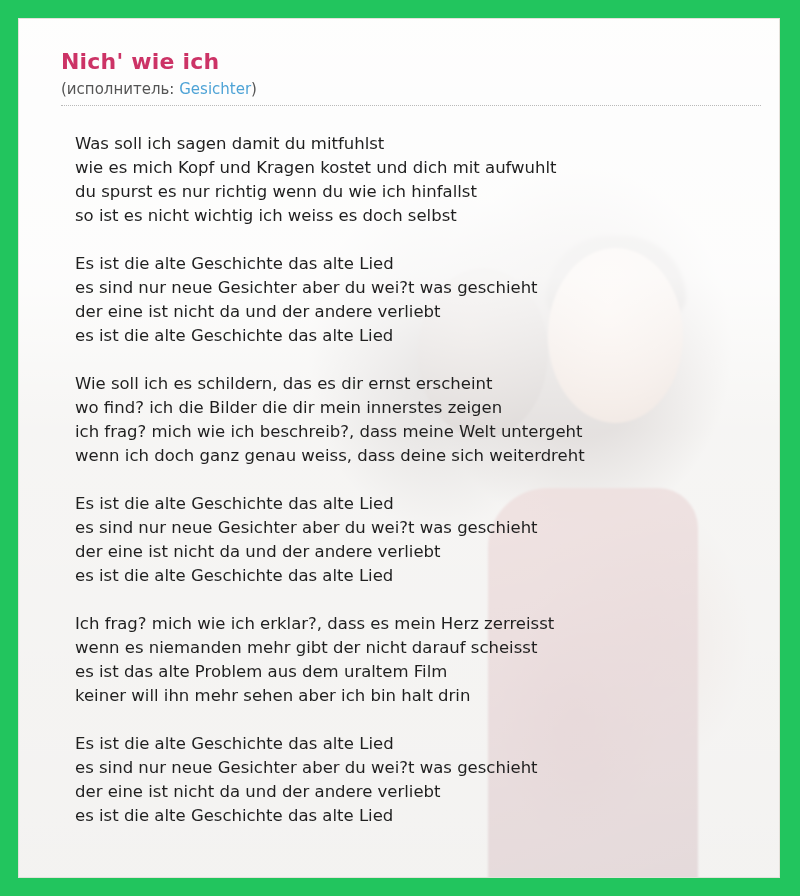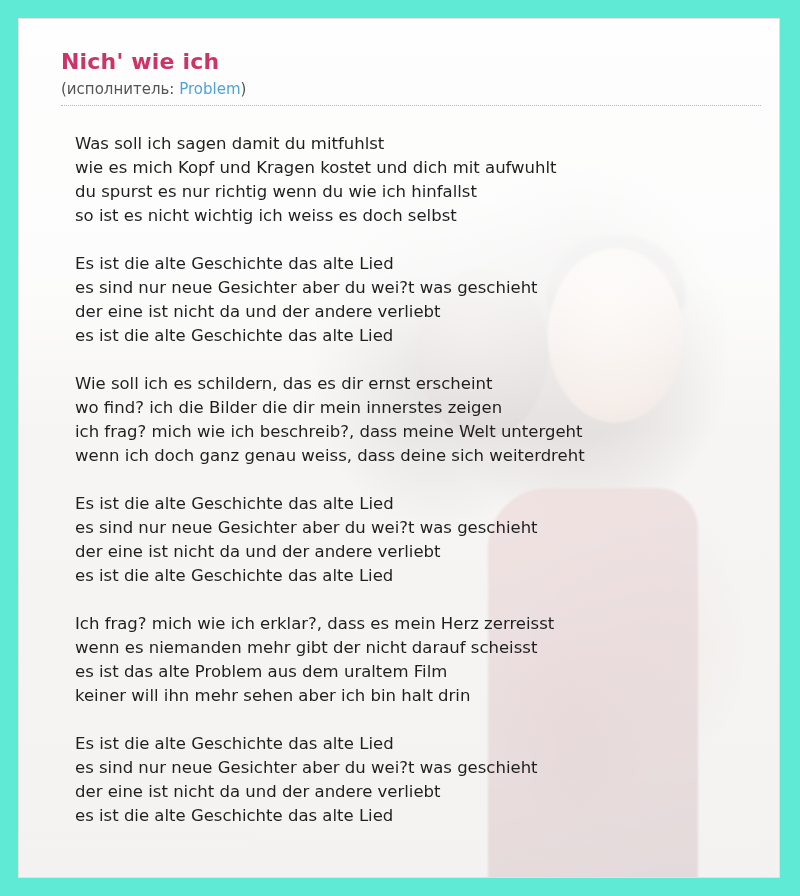"Nich' wie ich" .page-frame { background: #5eead4 -> #22c55e }
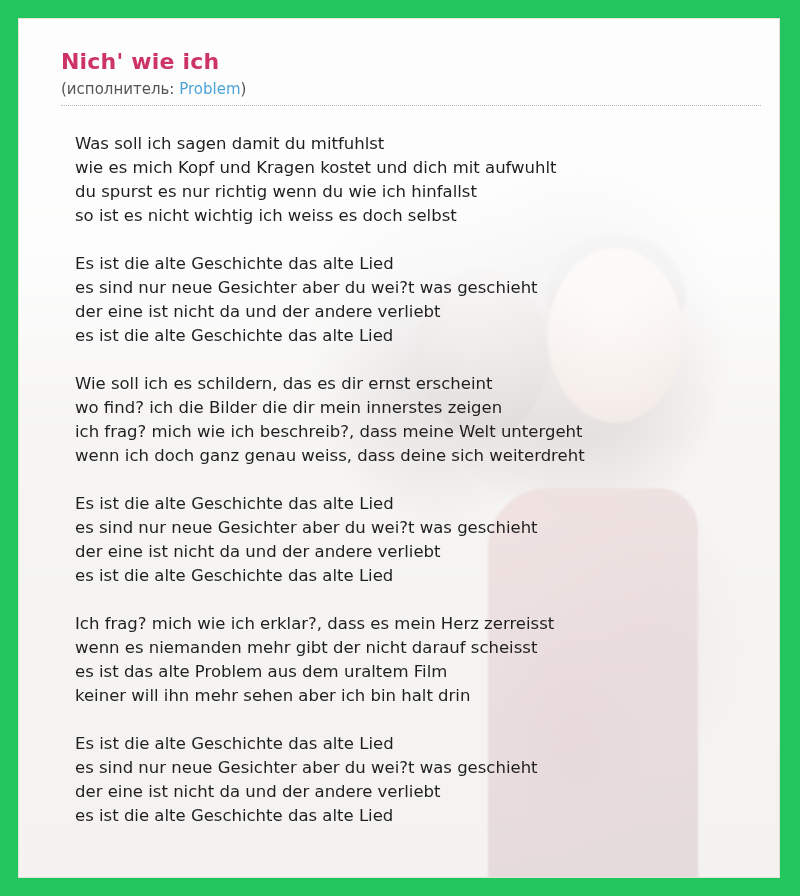"Problem" a.performer-link { text: Problem -> Gesichter }
